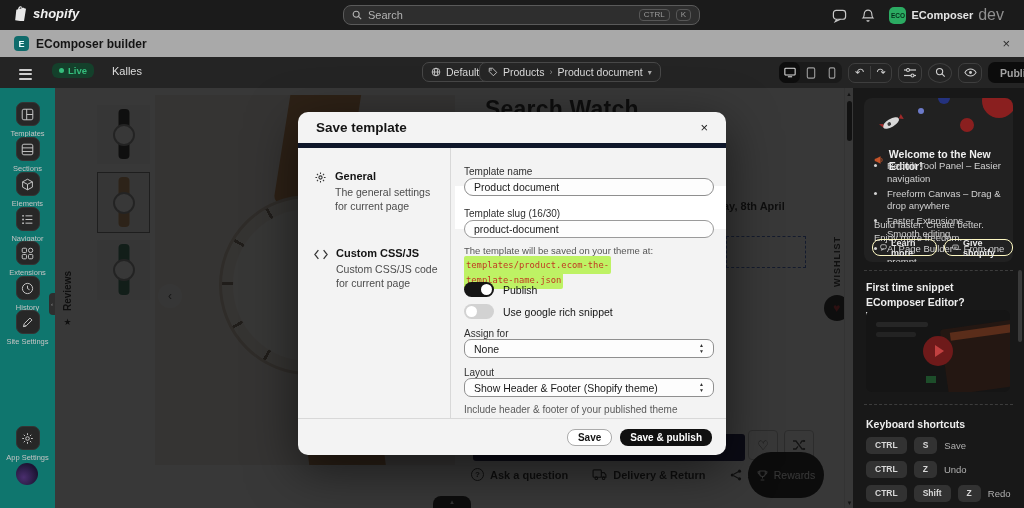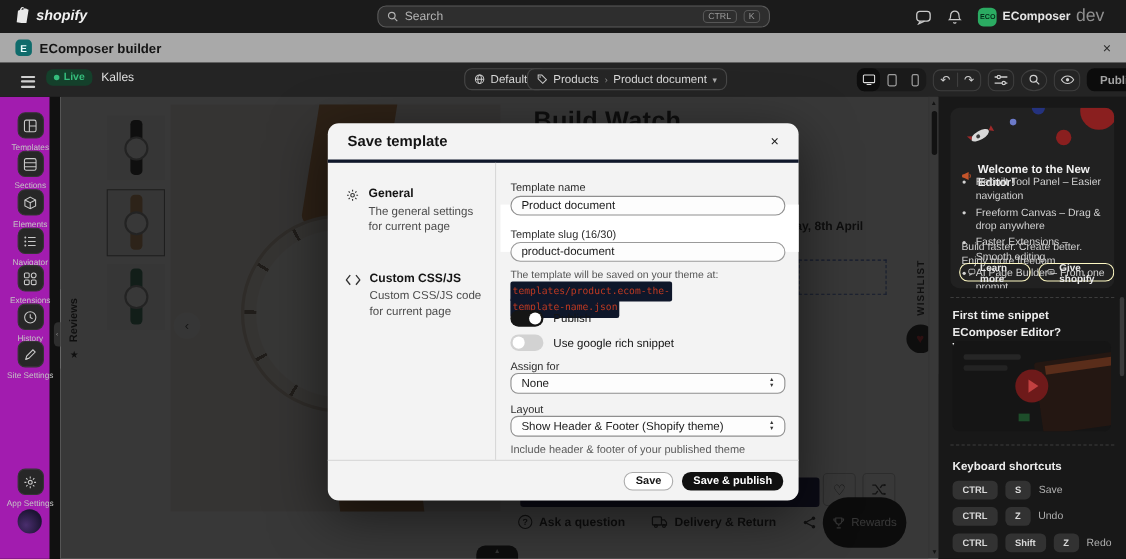"Live" div.abs { gap: 8px -> 18px; left: 42px -> 52px }
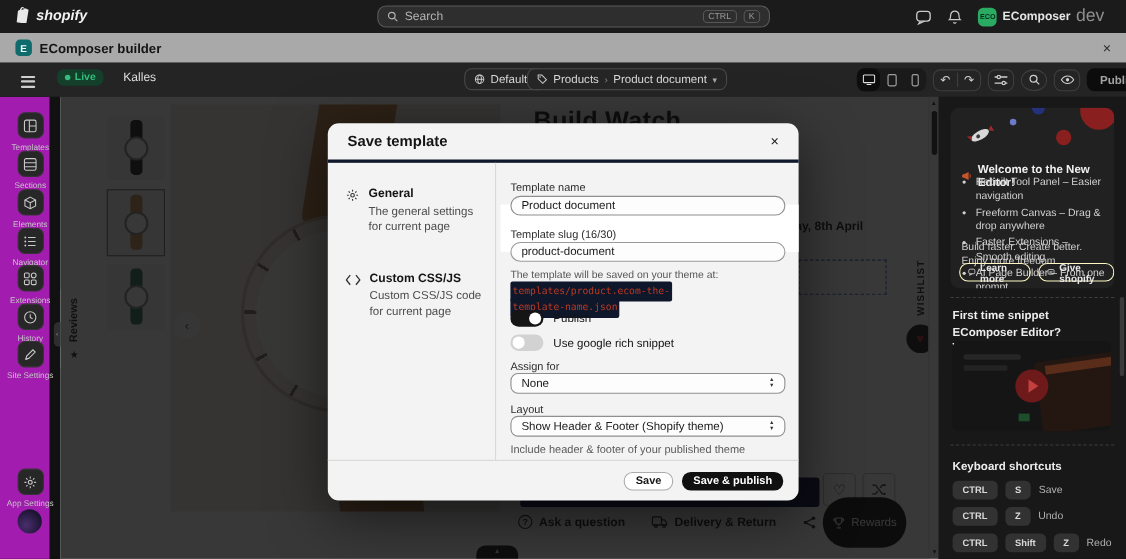"Build Watch" div.abs { text: Build -> Search }
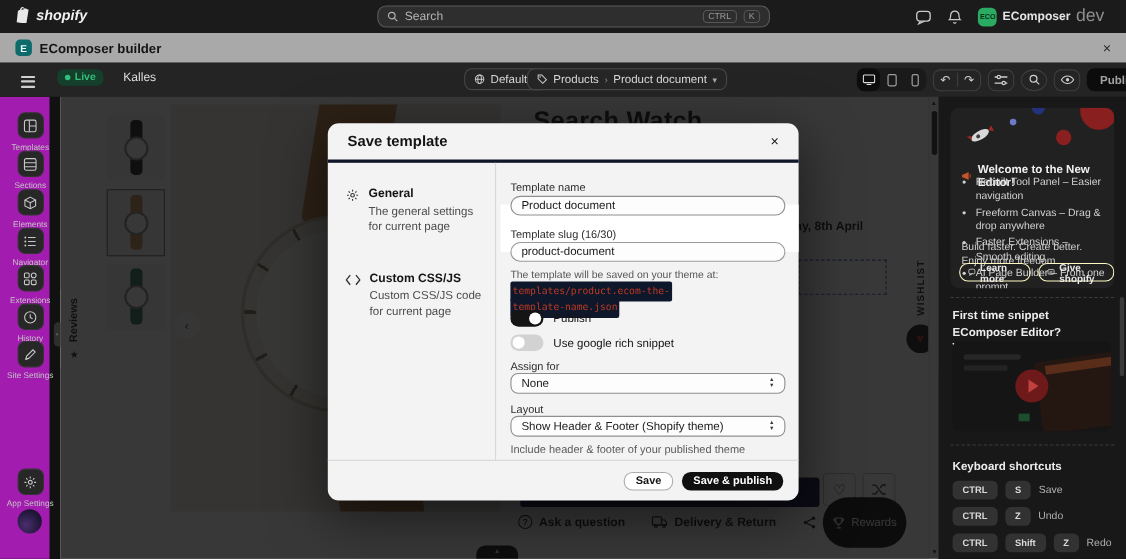"Templates" #sidebar { background: #a21caf -> #0f766e; width: 45px -> 55px }
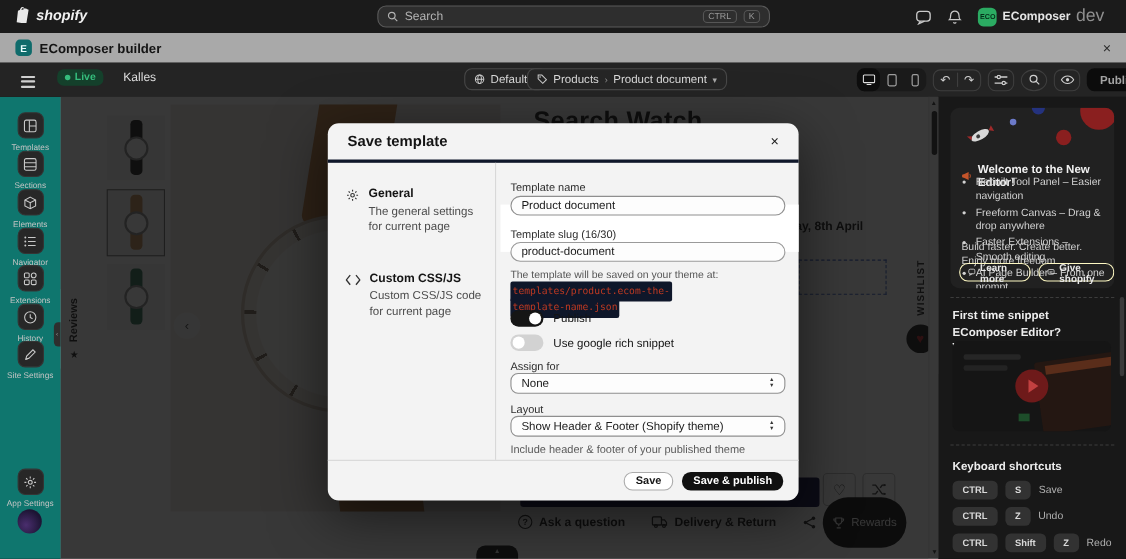"Save template" .mhead { border-bottom: 3px solid #0f172a -> 5px solid #0f172a }
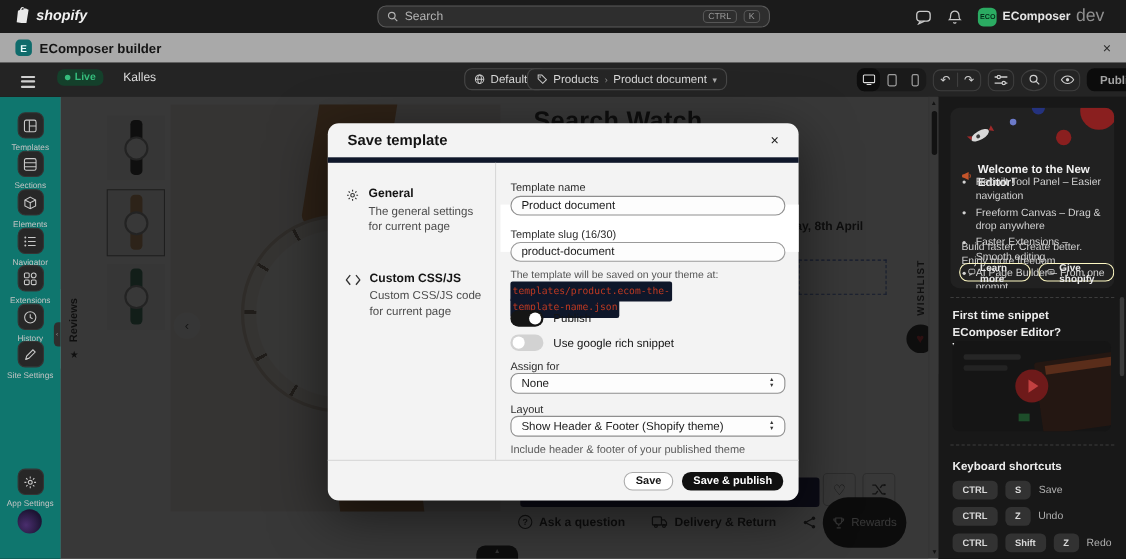"templates/product.ecom-the-" .codechip { background: #0f172a -> #bef264 }
